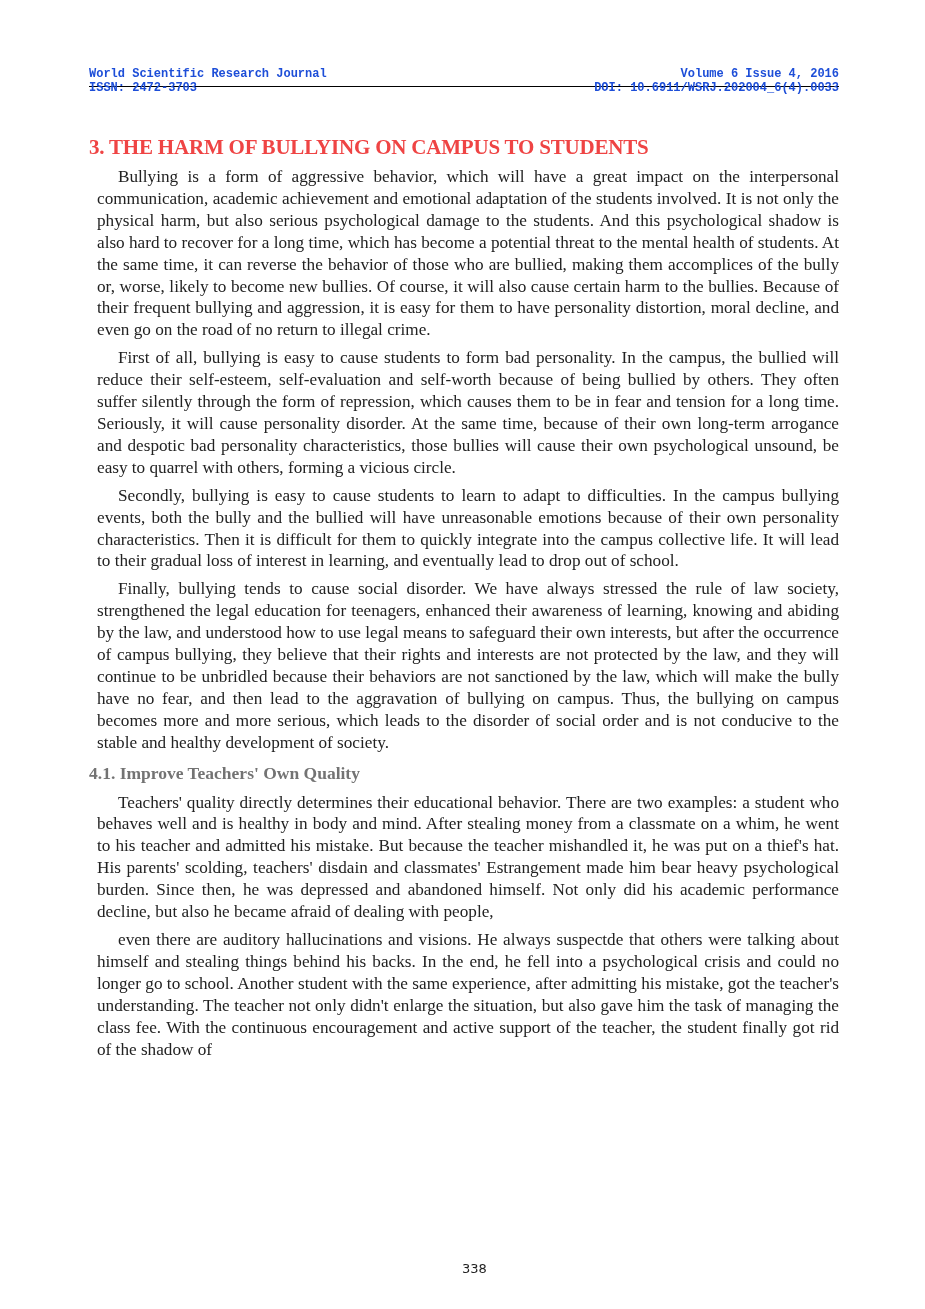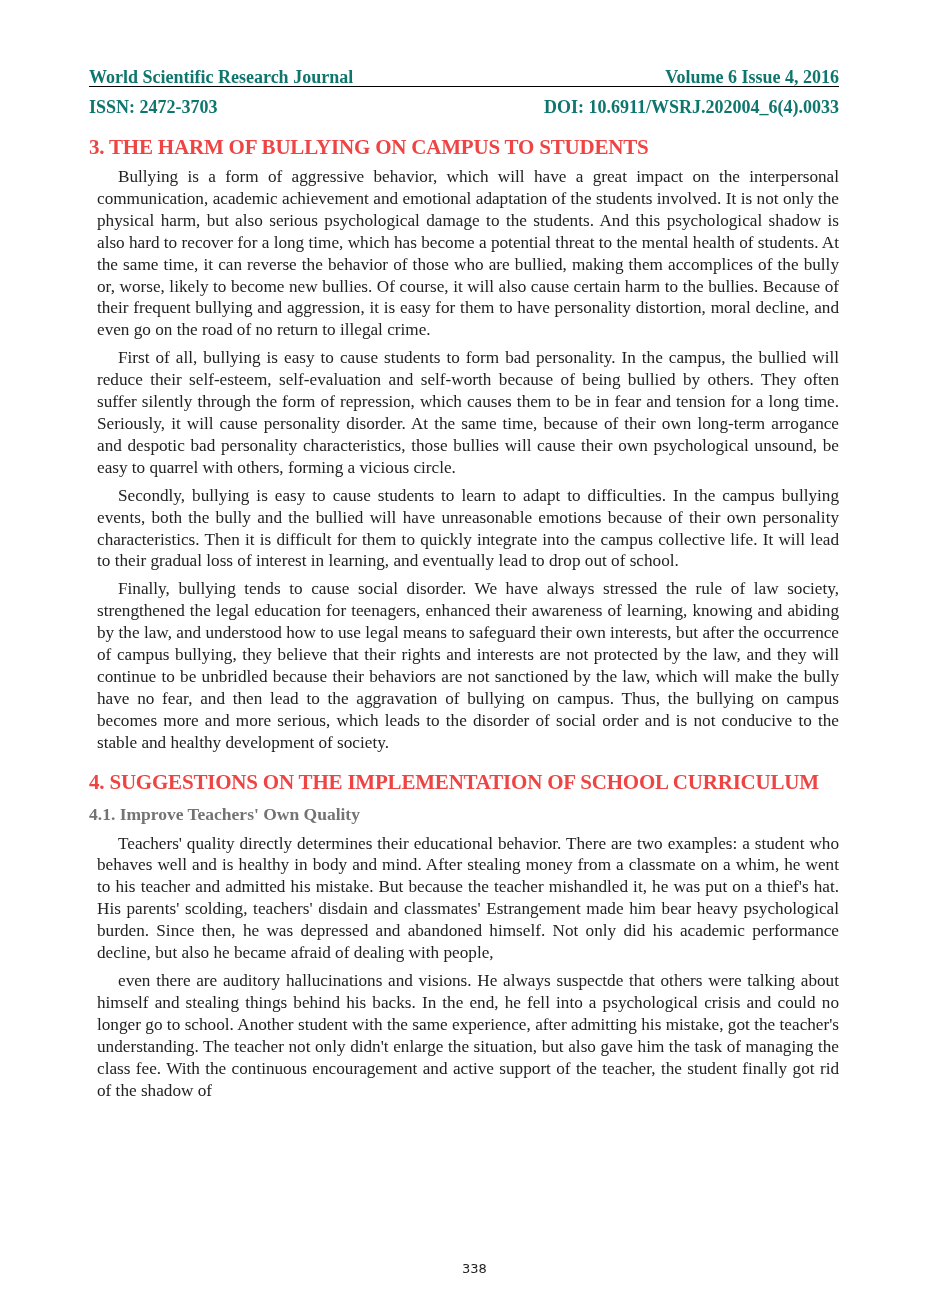"World Scientific Research Journal" .hdr { color: #0f766e -> #1d4ed8; font-family: Liberation Serif, serif -> Liberation Mono, monospace; font-size: 18px -> 12px }
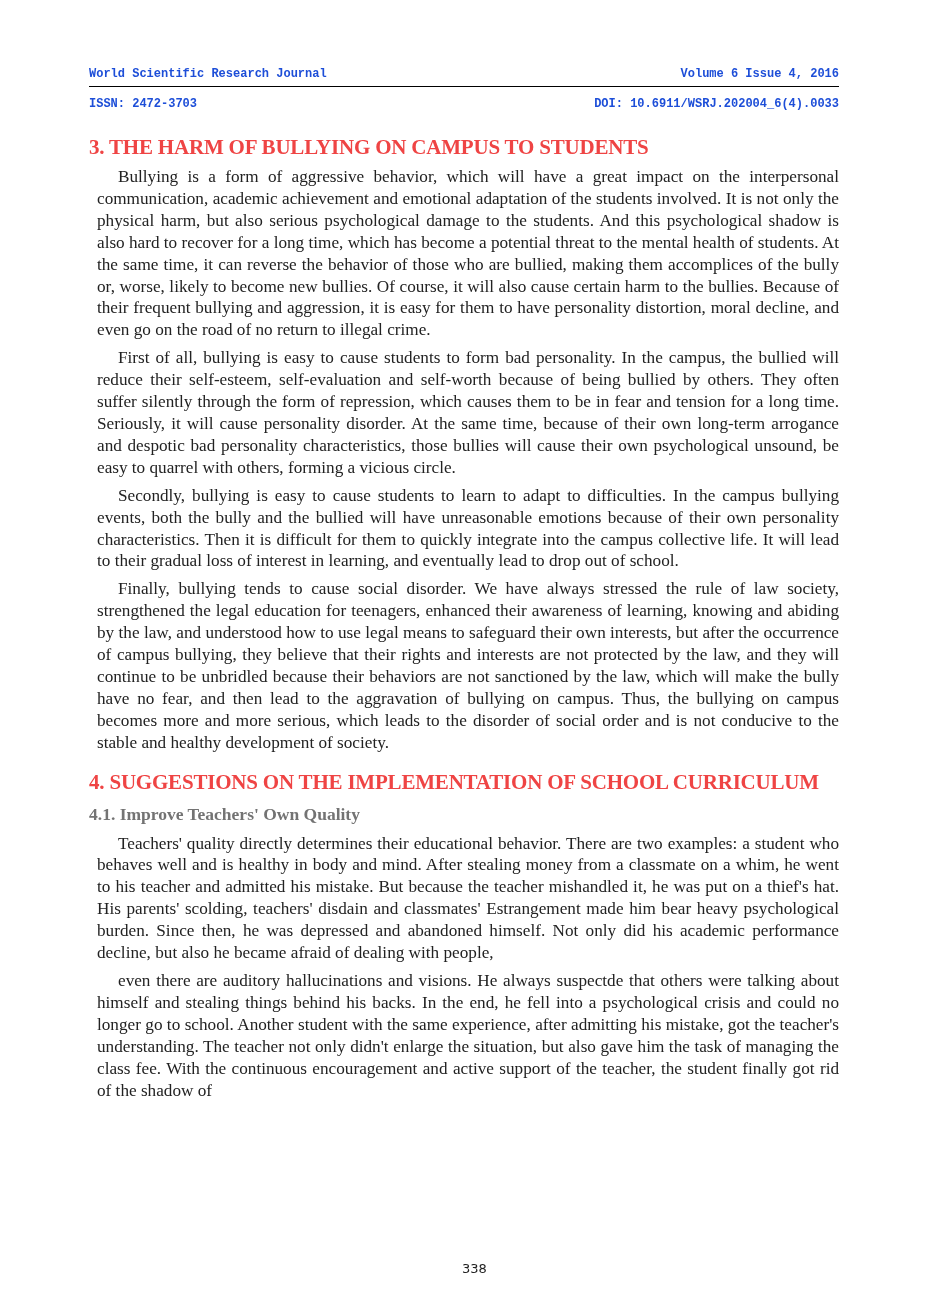"ISSN: 2472-3703" .hdr-row.bottom { top: 97px -> 81px }
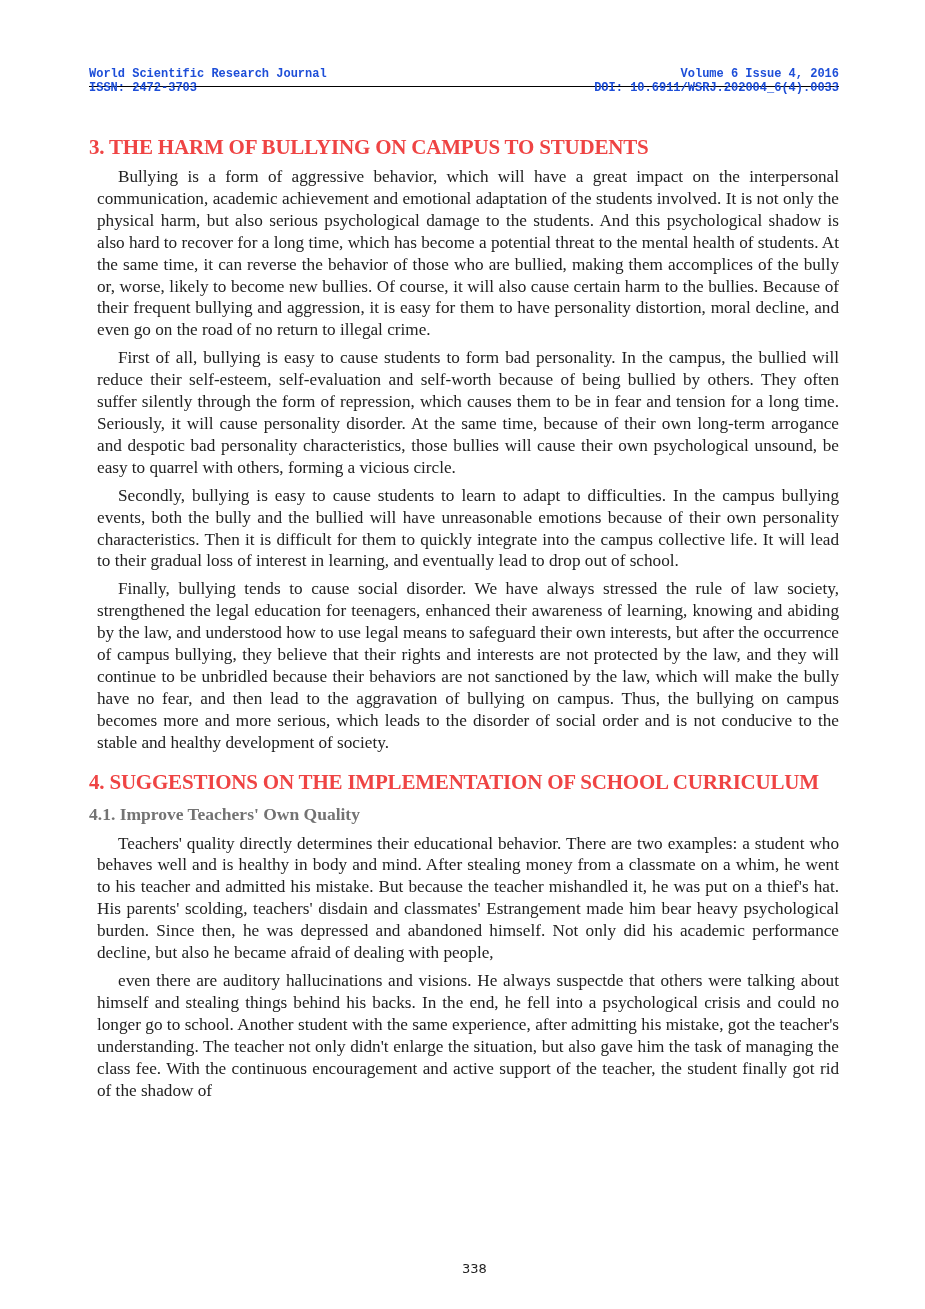"4. SUGGESTIONS ON THE IMPLEMENTATION" h1.sec4 { html: <h1>4. SUGGESTIONS ON THE IMPLEMENTATION OF SCHOOL CURRICULUM</h1> -> none }
